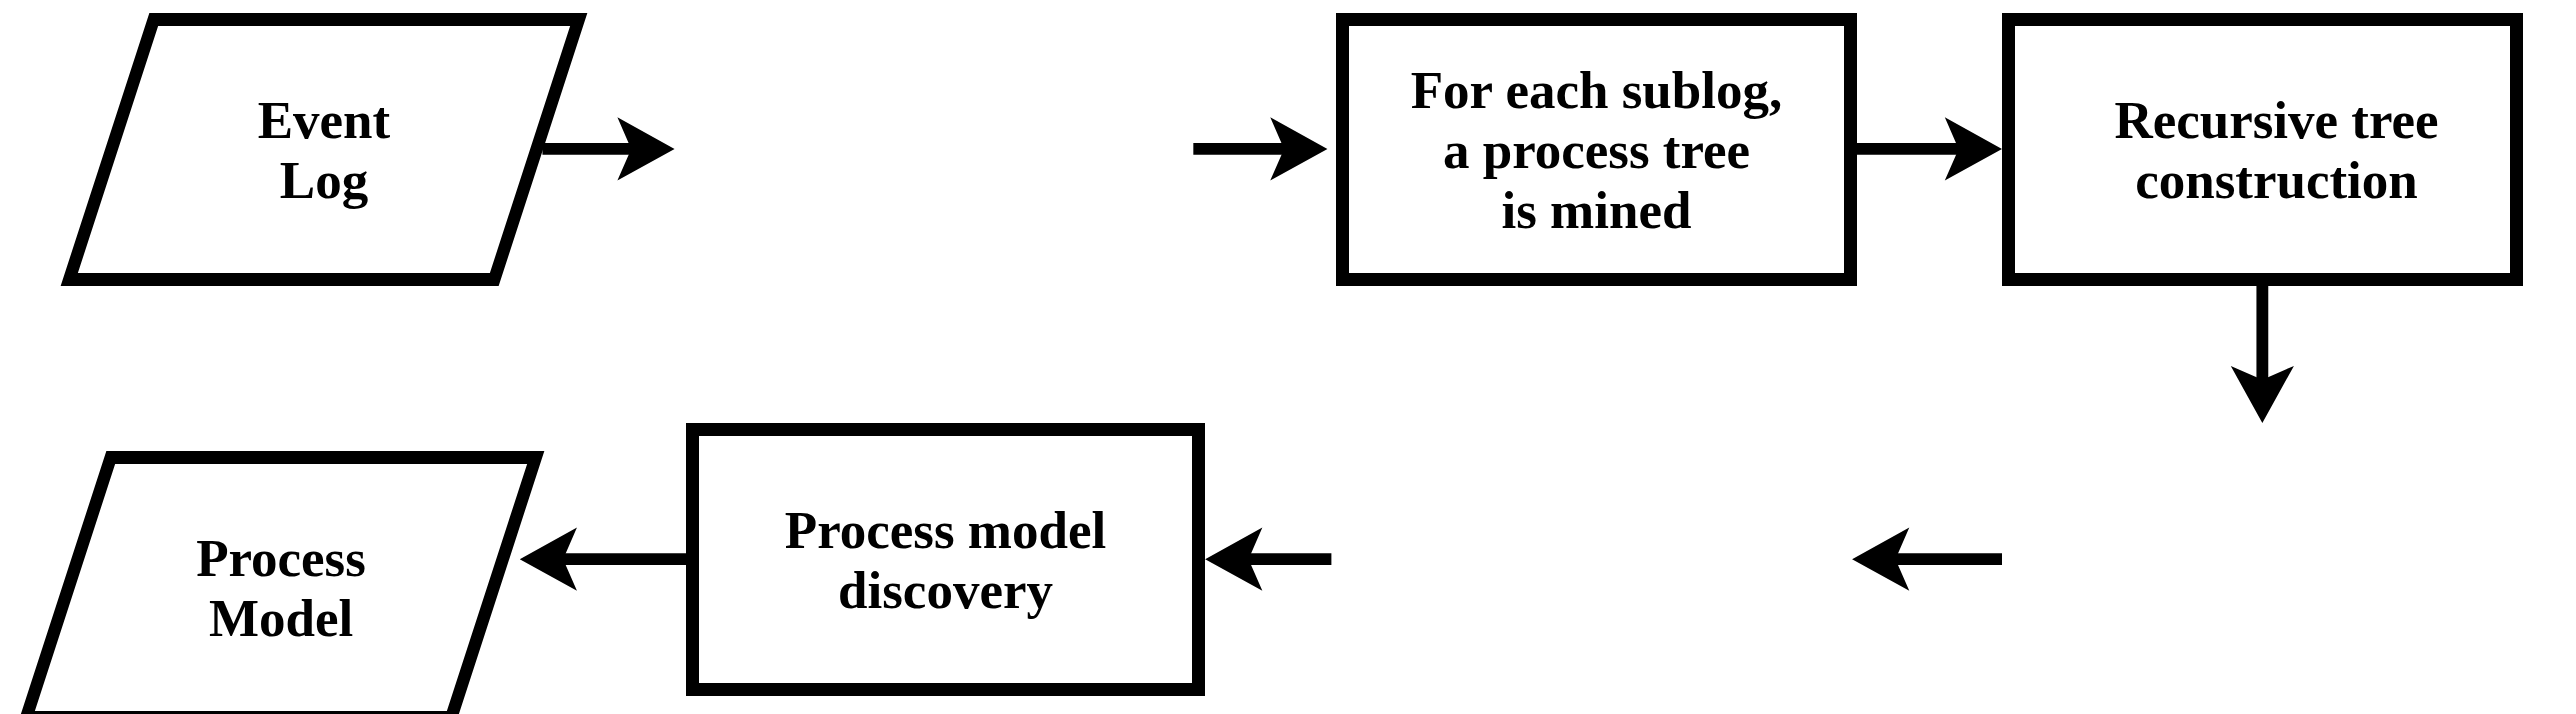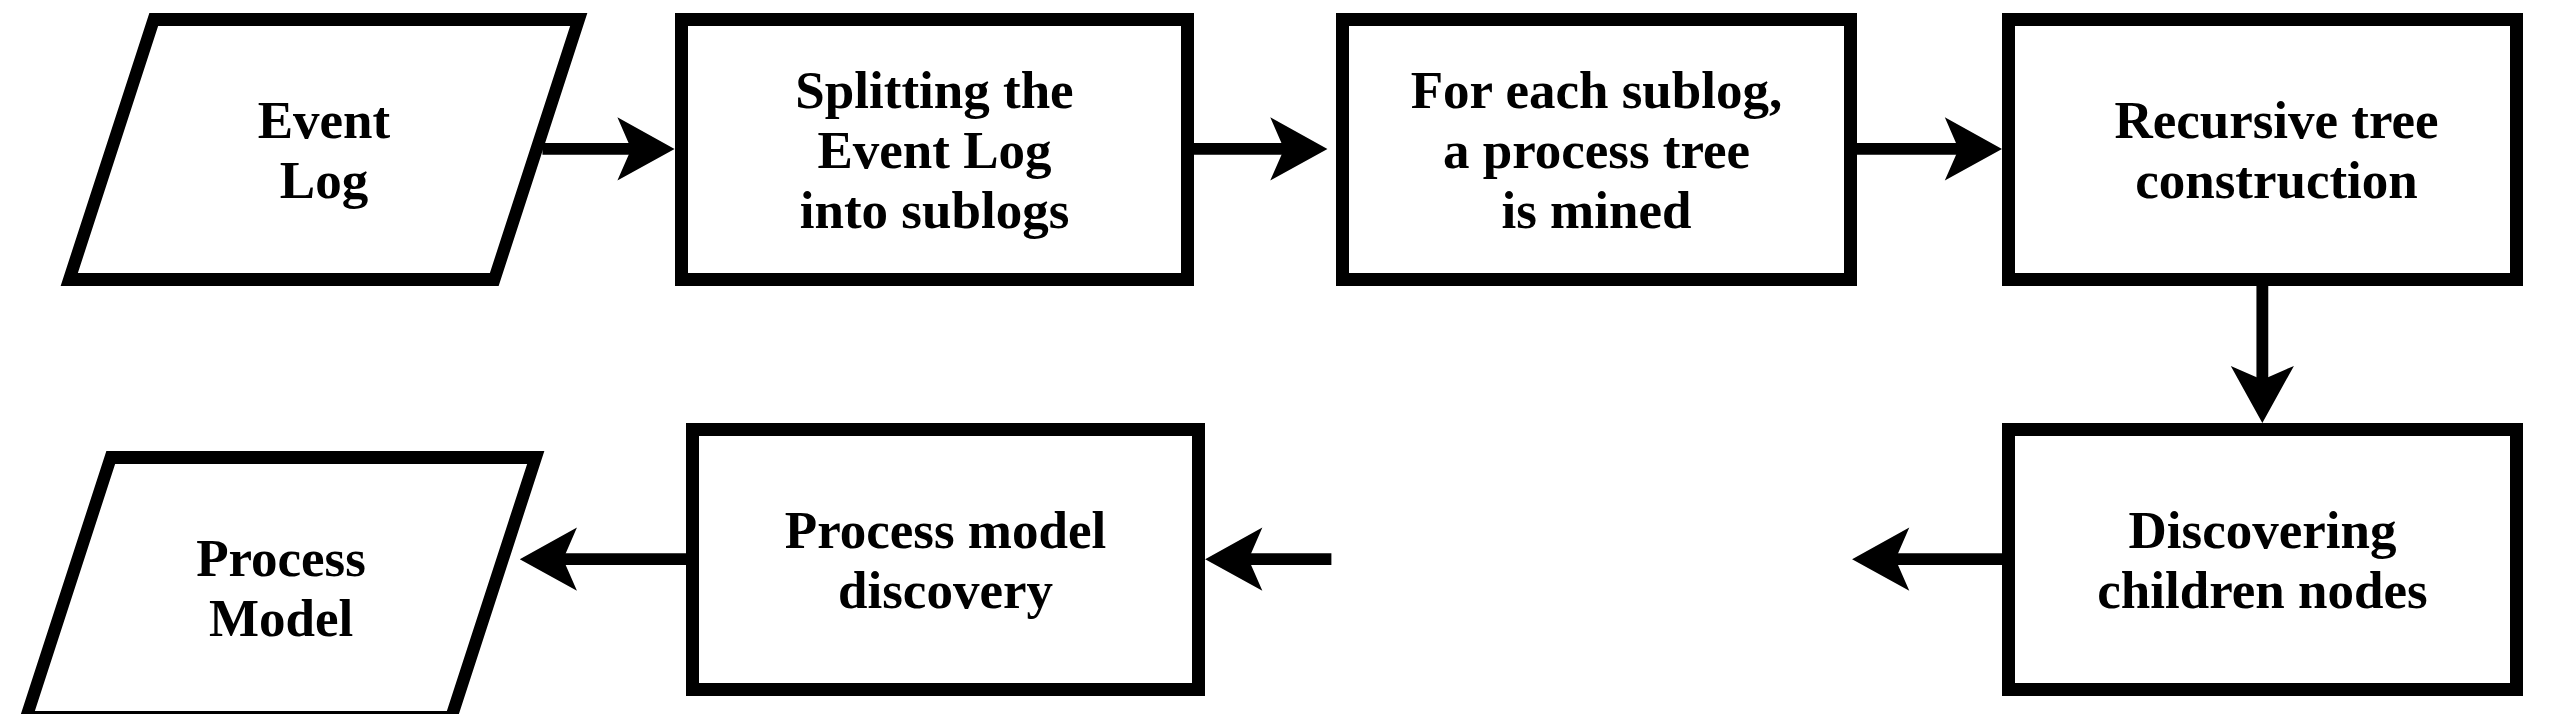"Splitting the" div.node { html: <div> <div>Splitting the Event Log into sublogs</div> </div> -> none }
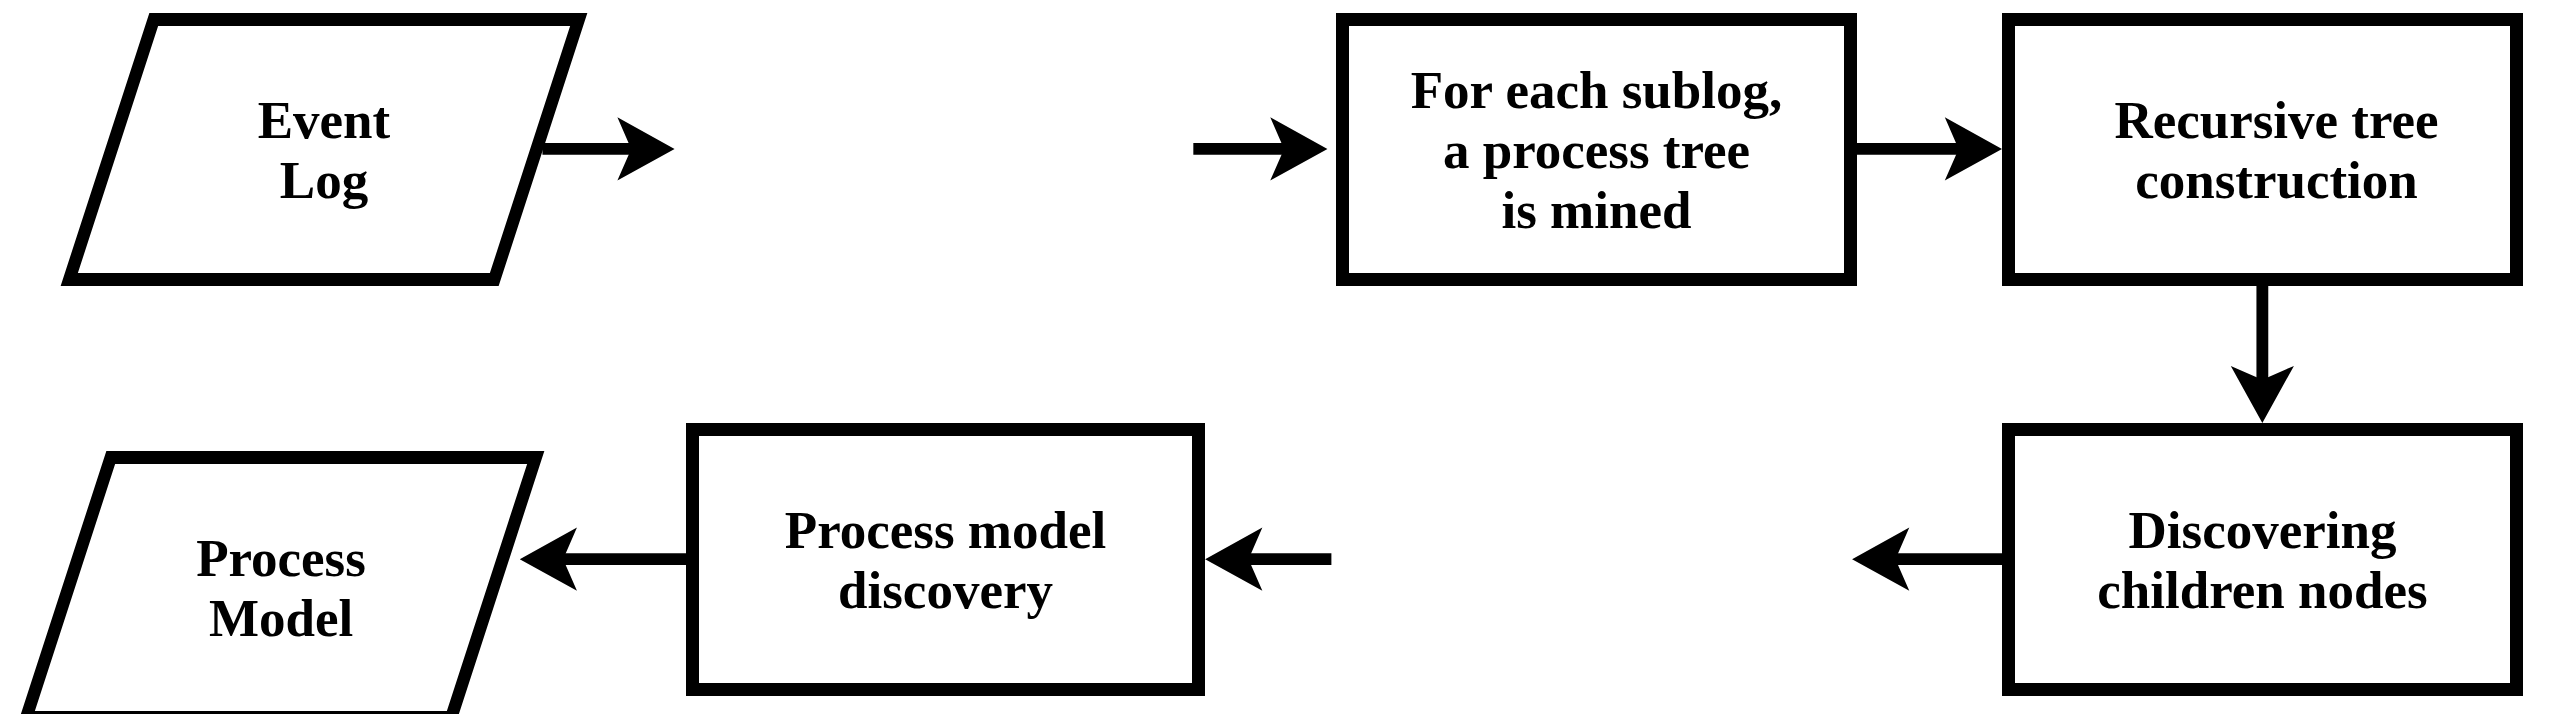"Discovering" div.node { html: <div> <div>Discovering children nodes</div> </div> -> none }
